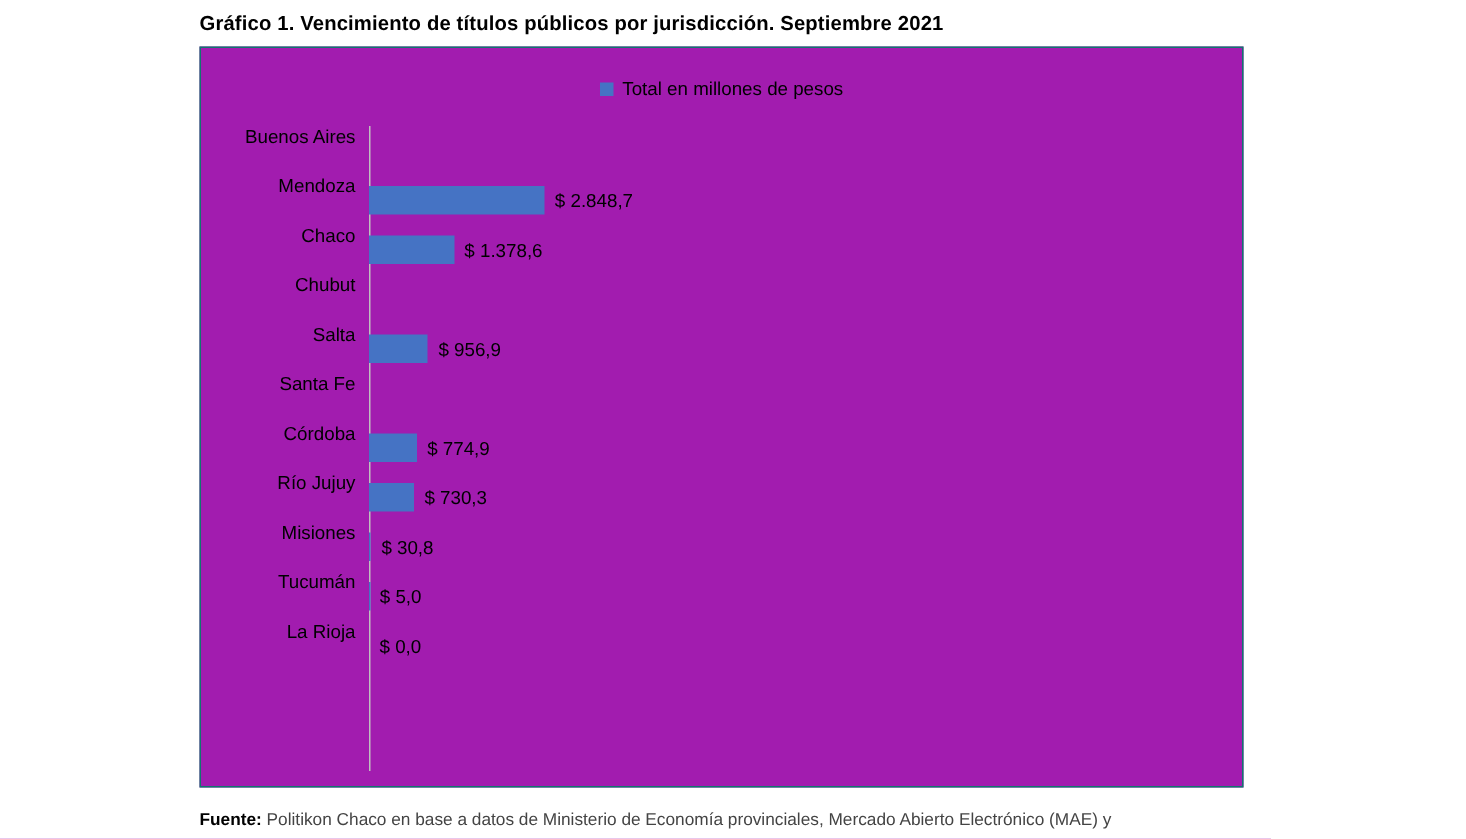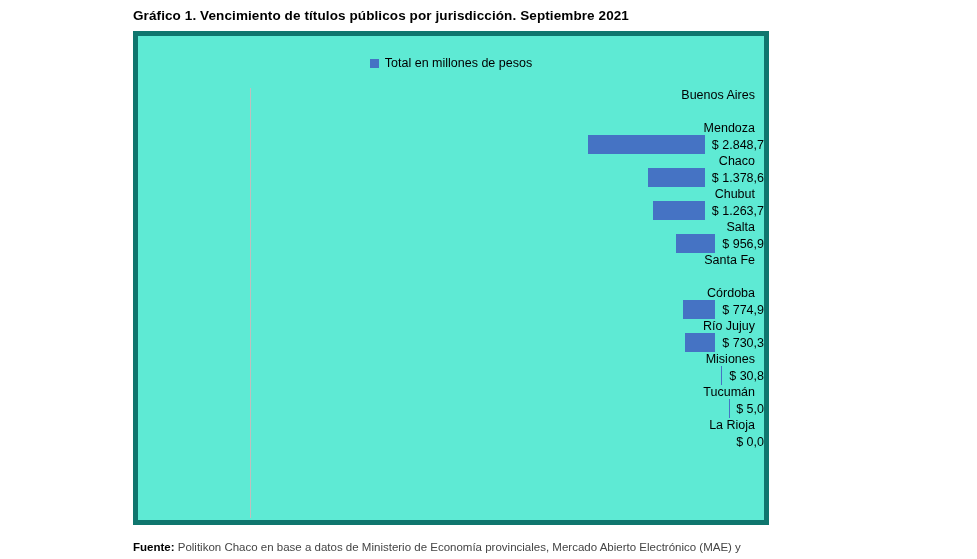"Total en millones de pesos" .chart-frame { background: #5eead4 -> #a21caf; border: 5px solid #0f766e -> 1px solid #0f766e; width: 636px -> 696px }
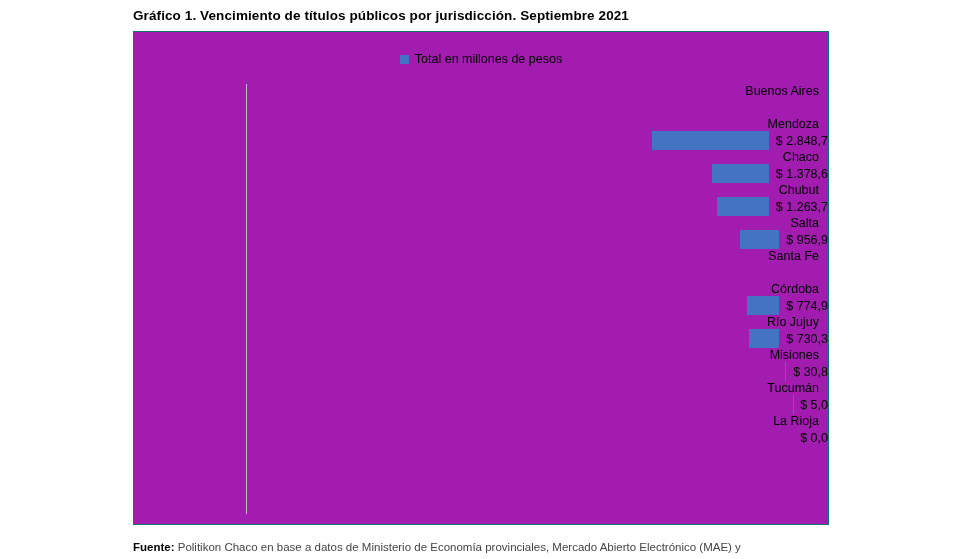"Buenos Aires" .row { align-items: flex-end -> flex-start; flex-direction: column -> none }
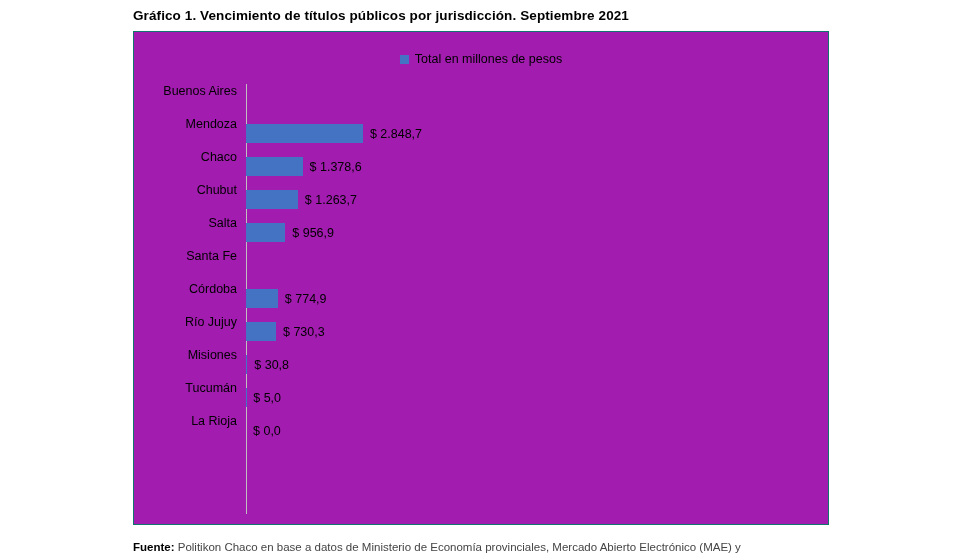"$ 1.263,7" div.bar-area { html: <div> <div></div> <div>$ 1.263,7</div> </div> -> none }
